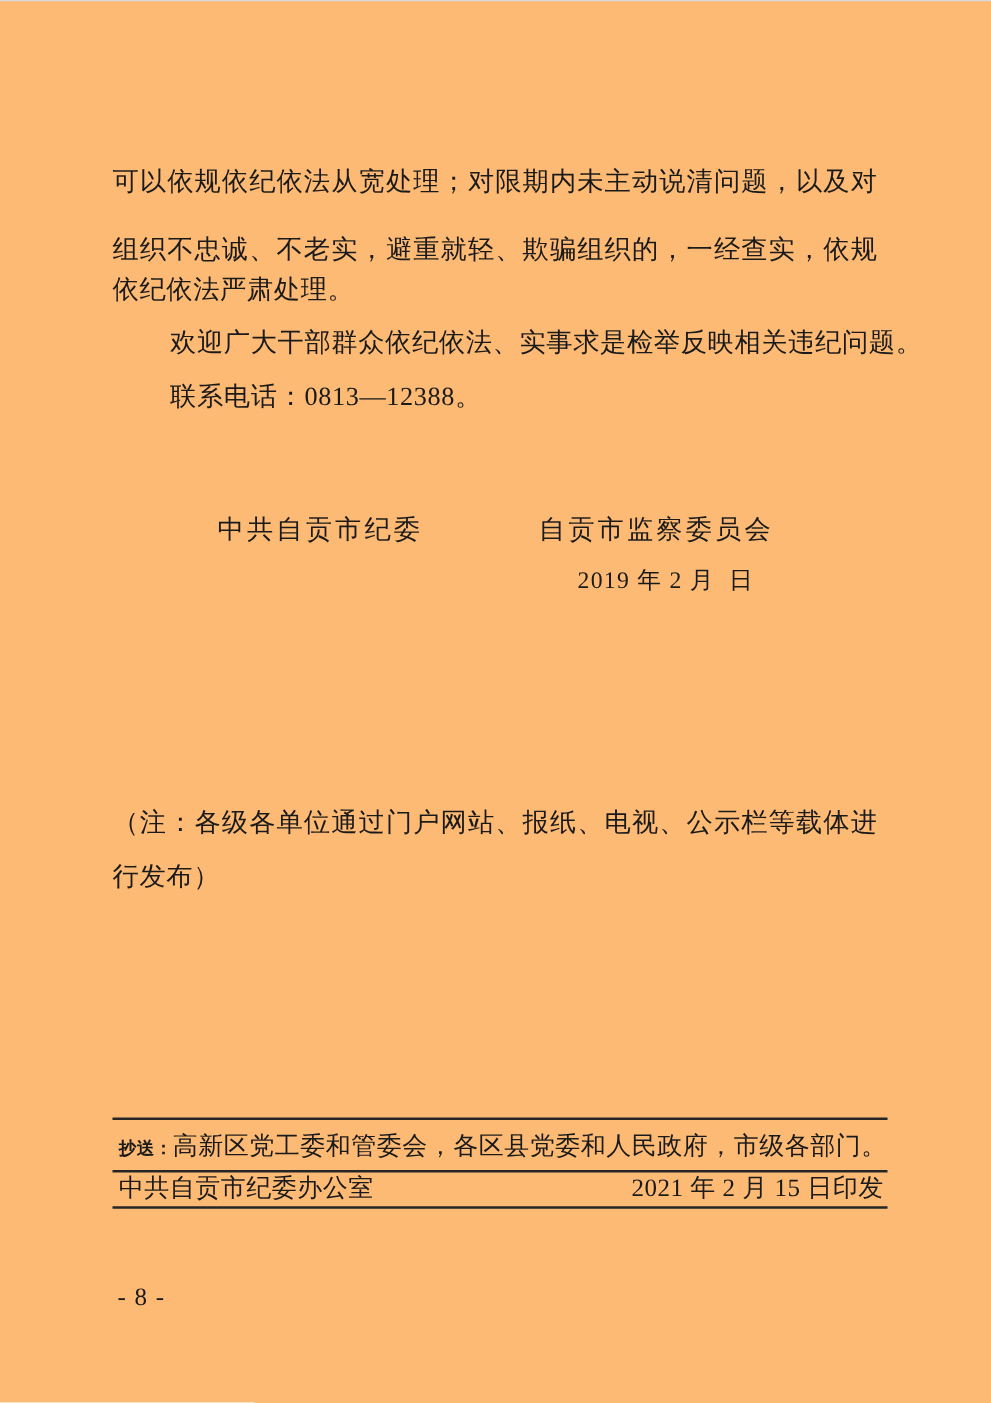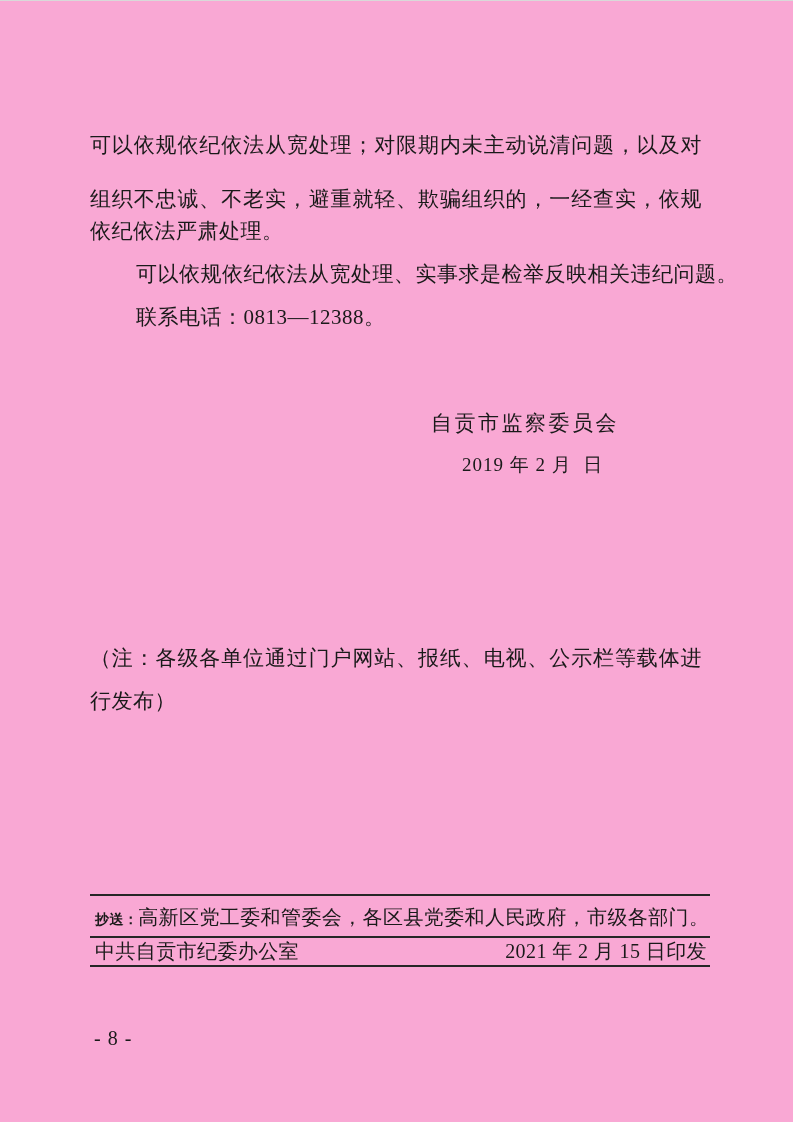"可以依规依纪依法从宽处理；对限期内未主动说清问题，以及对" .page { background: #f9a8d4 -> #fdba74 }
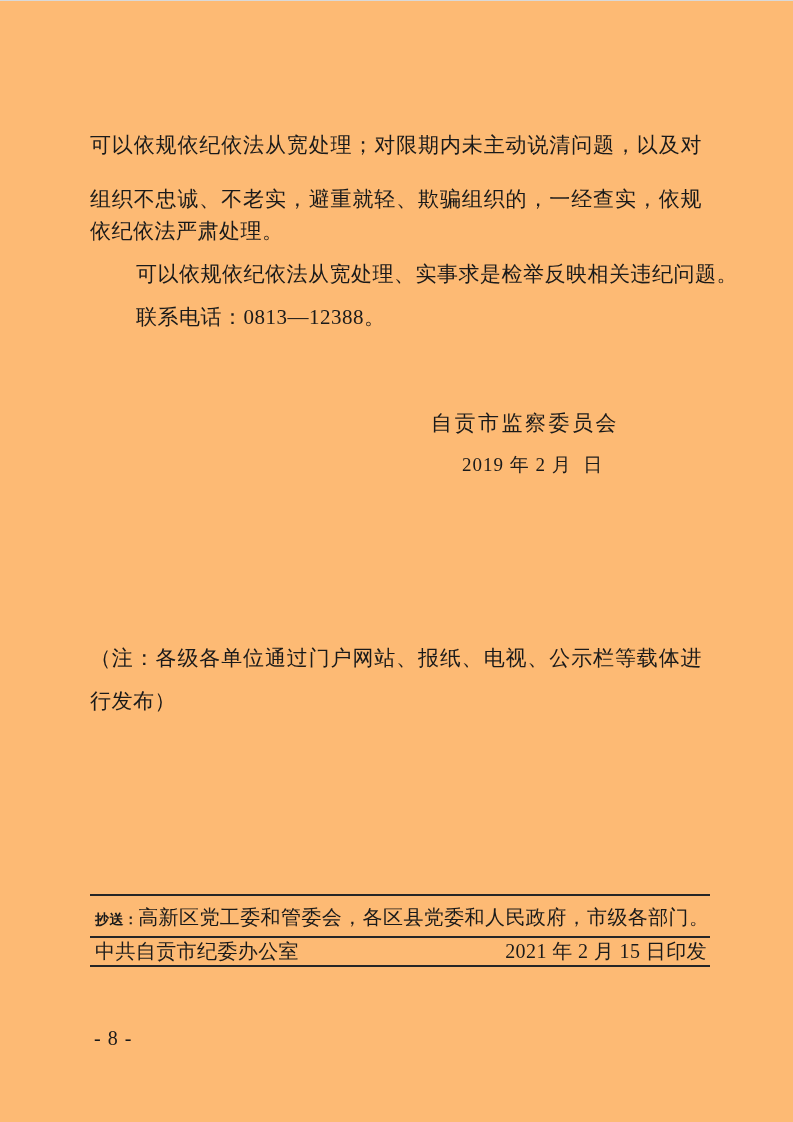"可以依规依纪依法从宽处理、实事求是检举反映相关违纪问题。" div.bodyline { text: 可以依规依纪依法从宽处理 -> 欢迎广大干部群众依纪依法 }
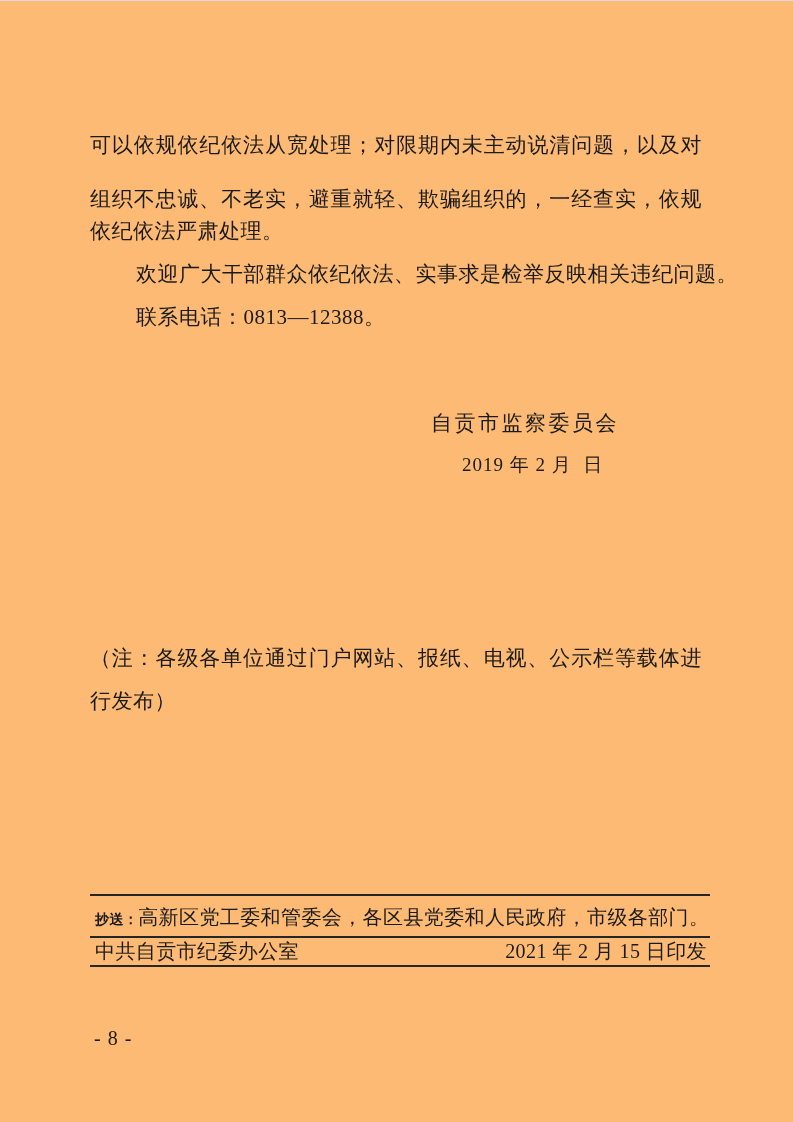"中共自贡市纪委" div.sig { html: none -> <div>中共自贡市纪委</div> }
